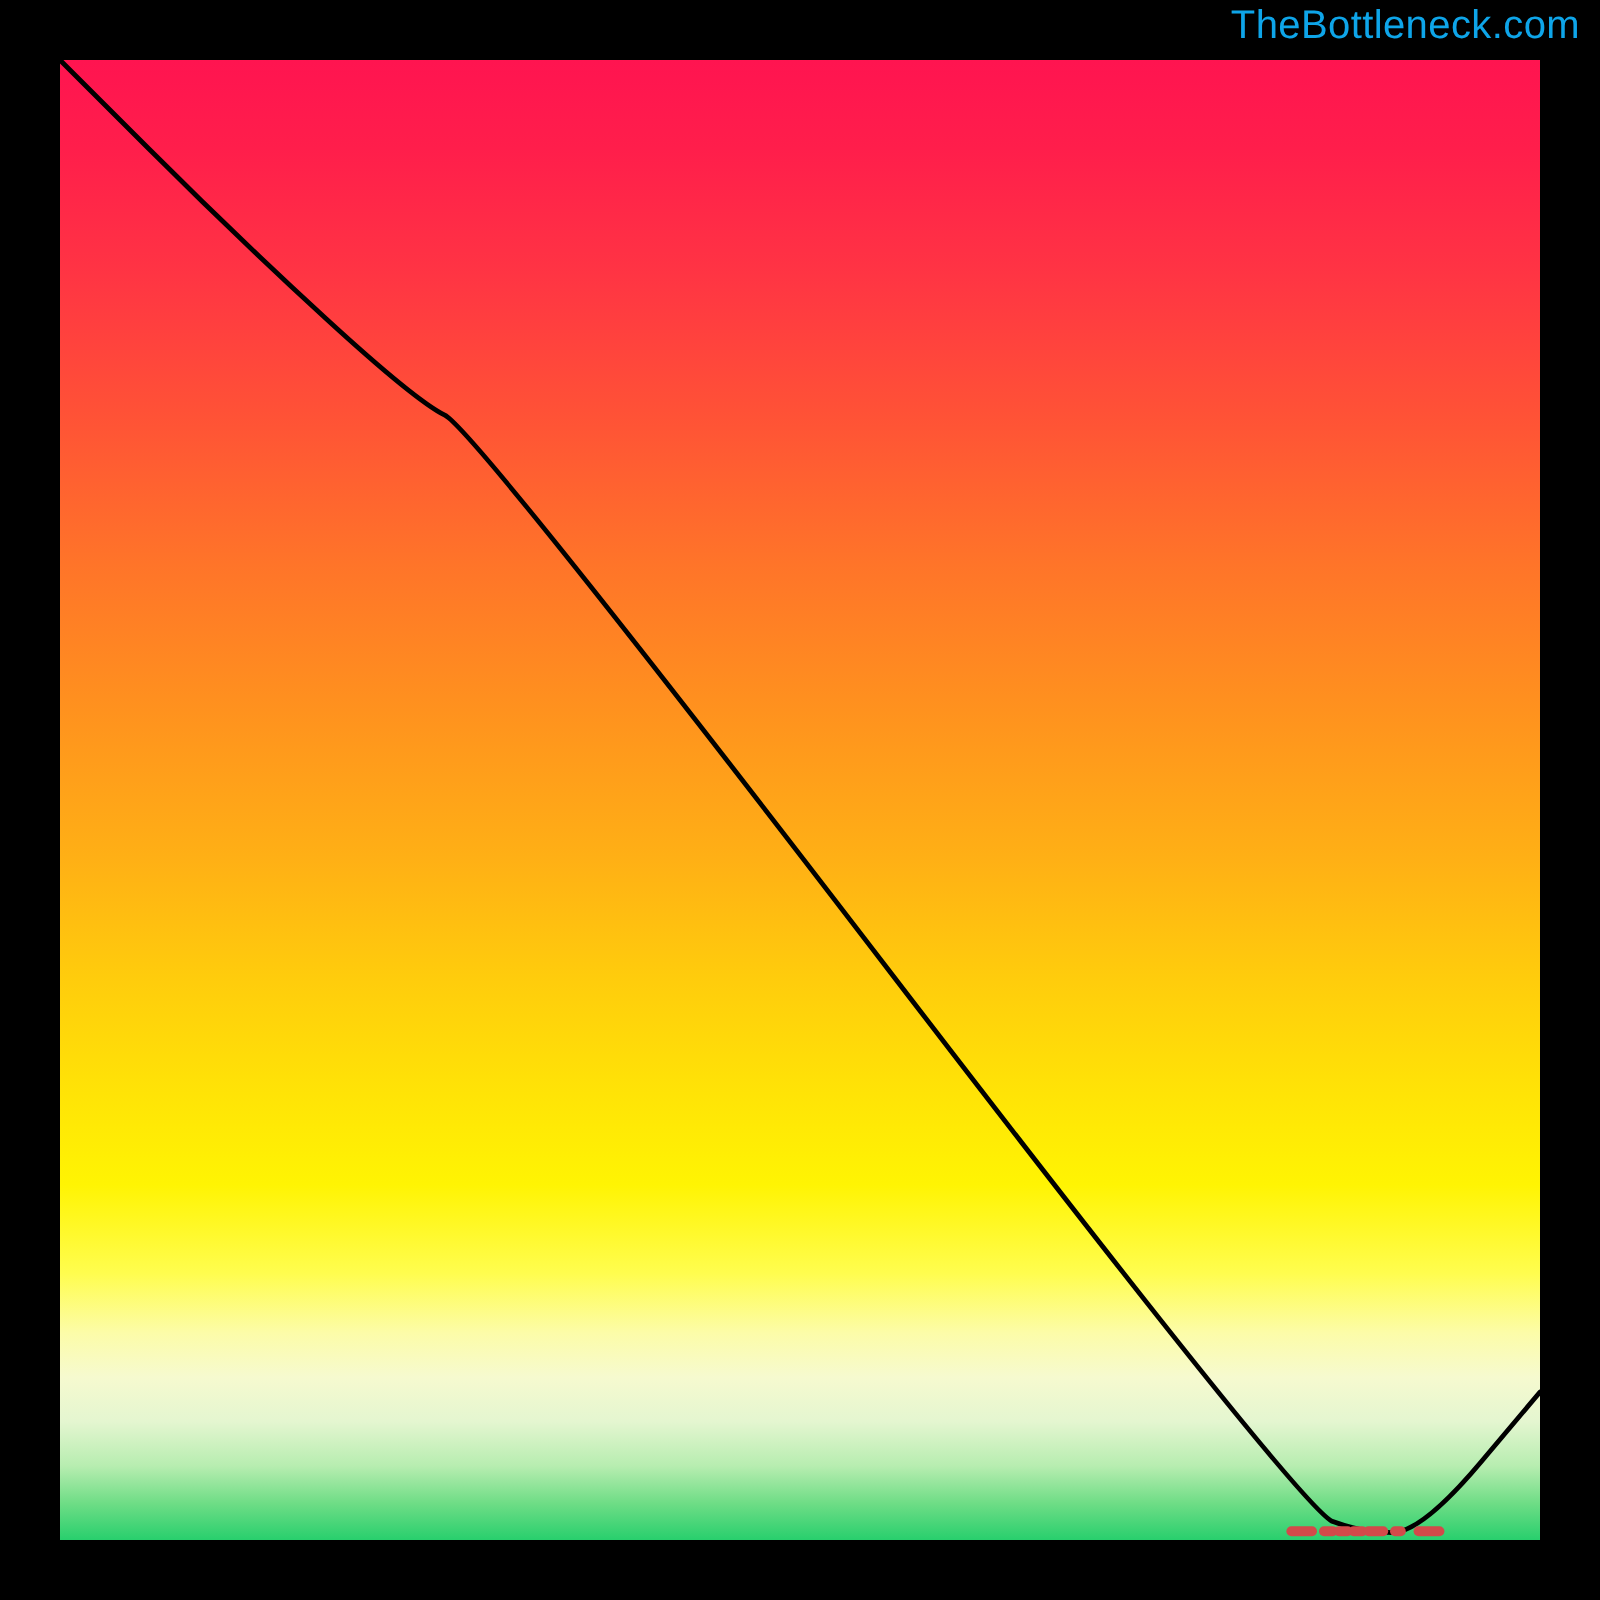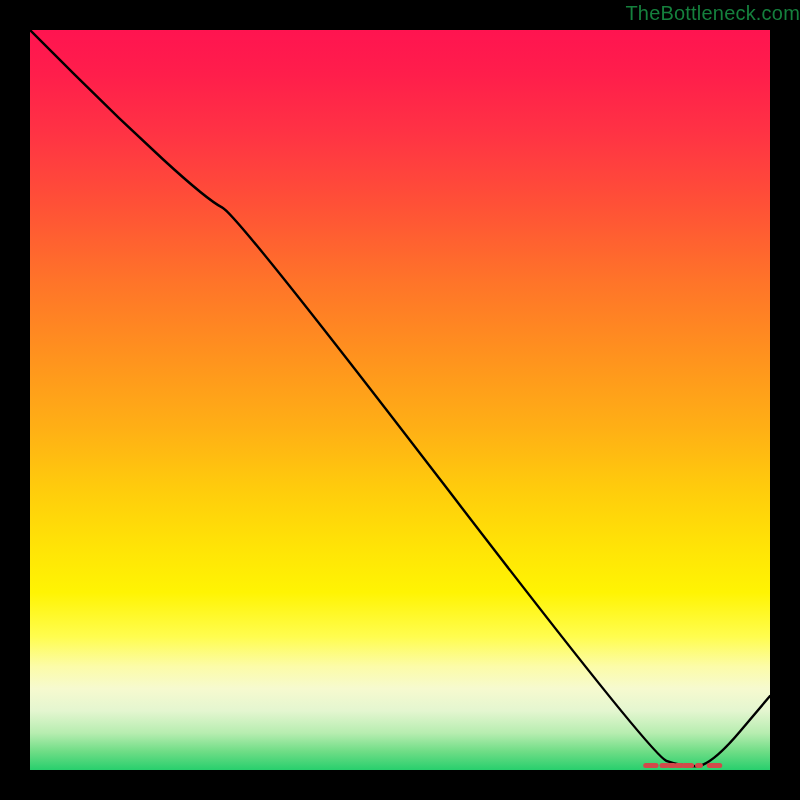"TheBottleneck.com" .watermark { color: #15803d -> #0ea5e9; right: 0 -> 10px }
